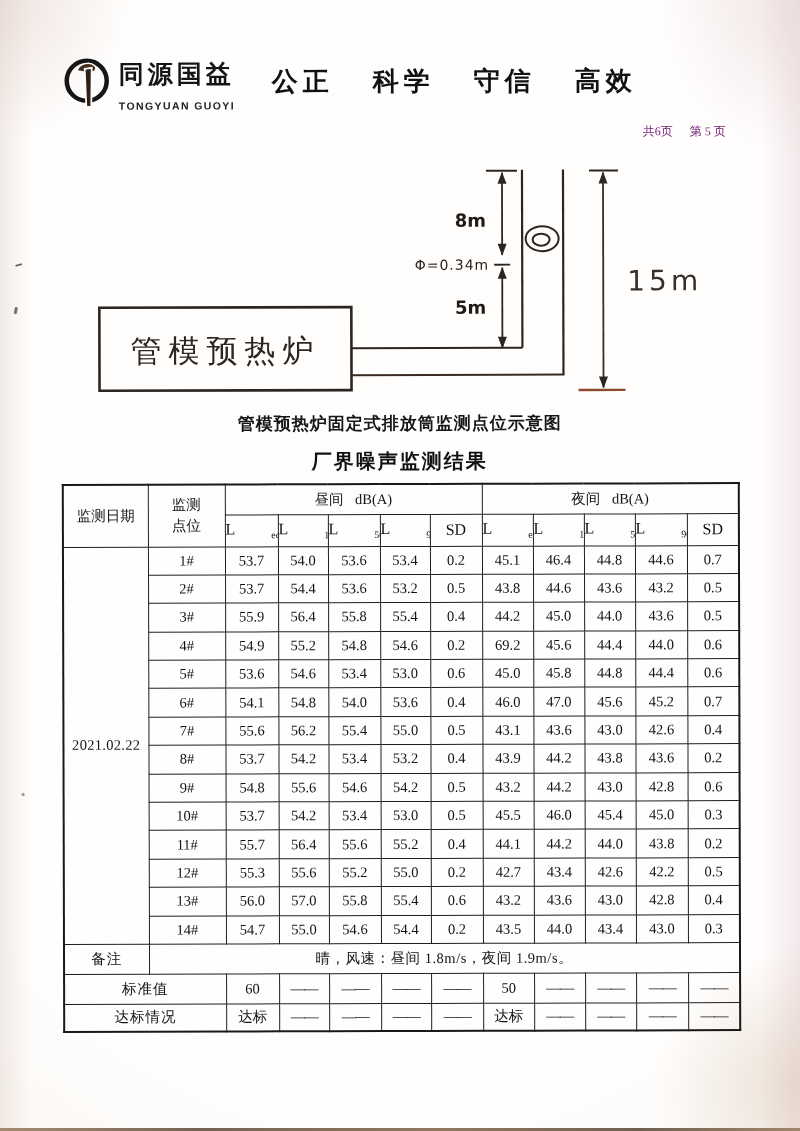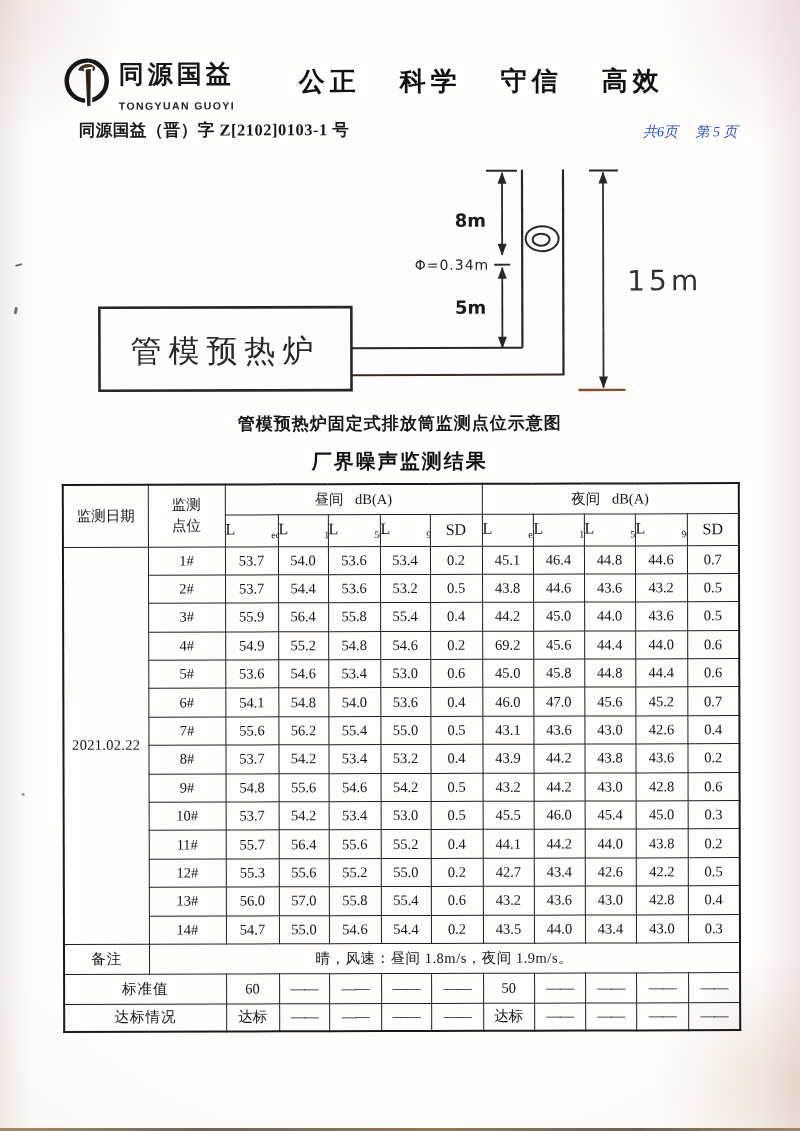"公正" div.abs { left: 300px -> 273px }
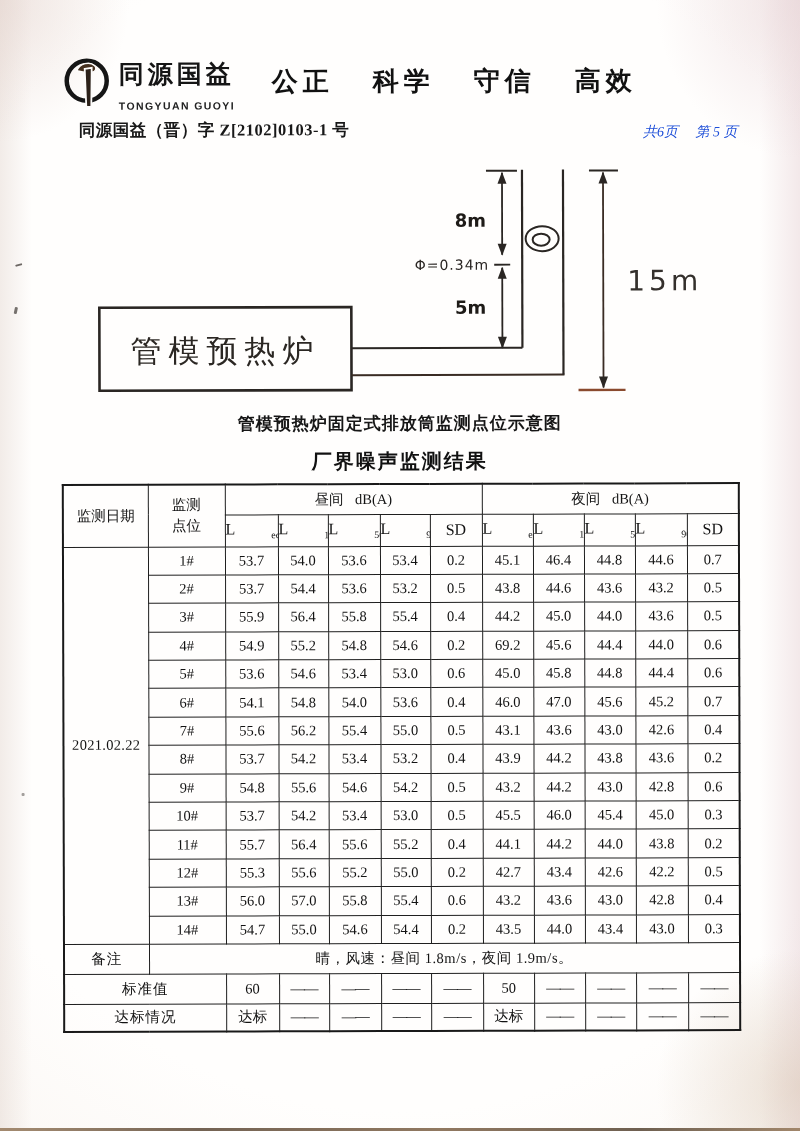"同源国益（晋）字 Z[2102]0103-1 号" div.abs { html: <div>同源国益（晋）字 Z[2102]0103-1 号</div> -> none }
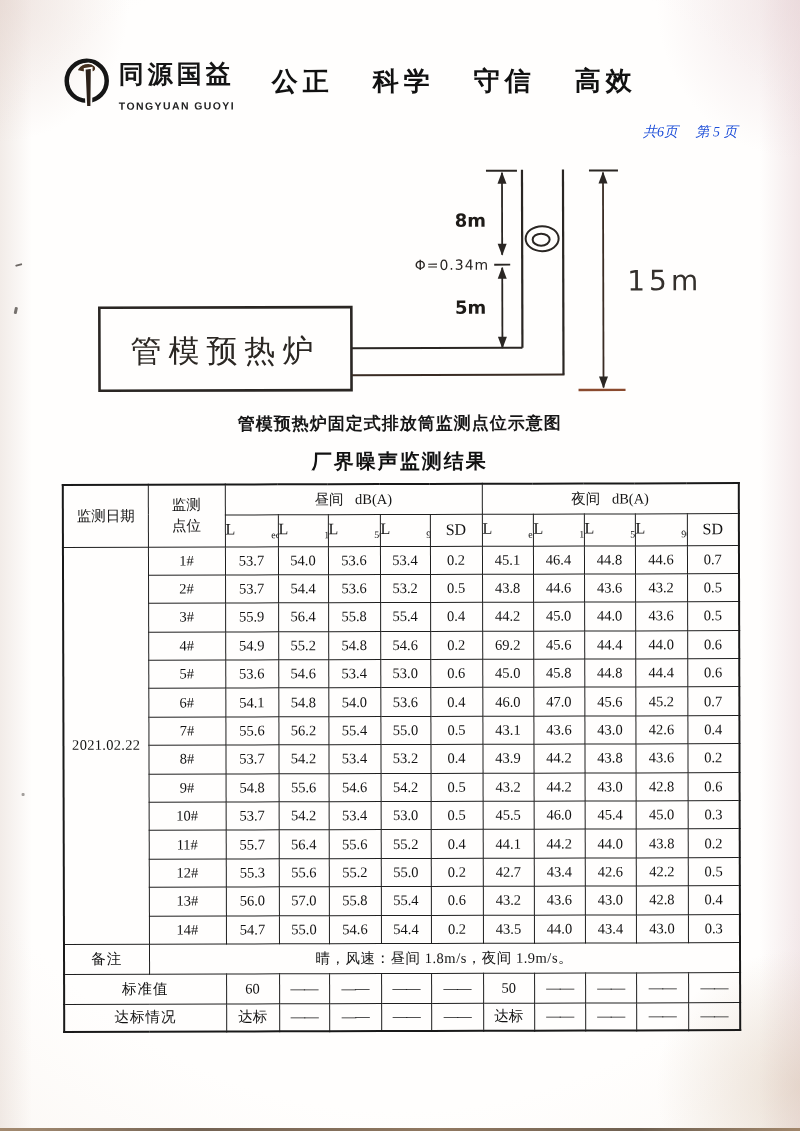"共6页 第 5 页" .page-info { color: #1d4ed8 -> #701a75; font-size: 14px -> 12px; font-style: italic -> none }
